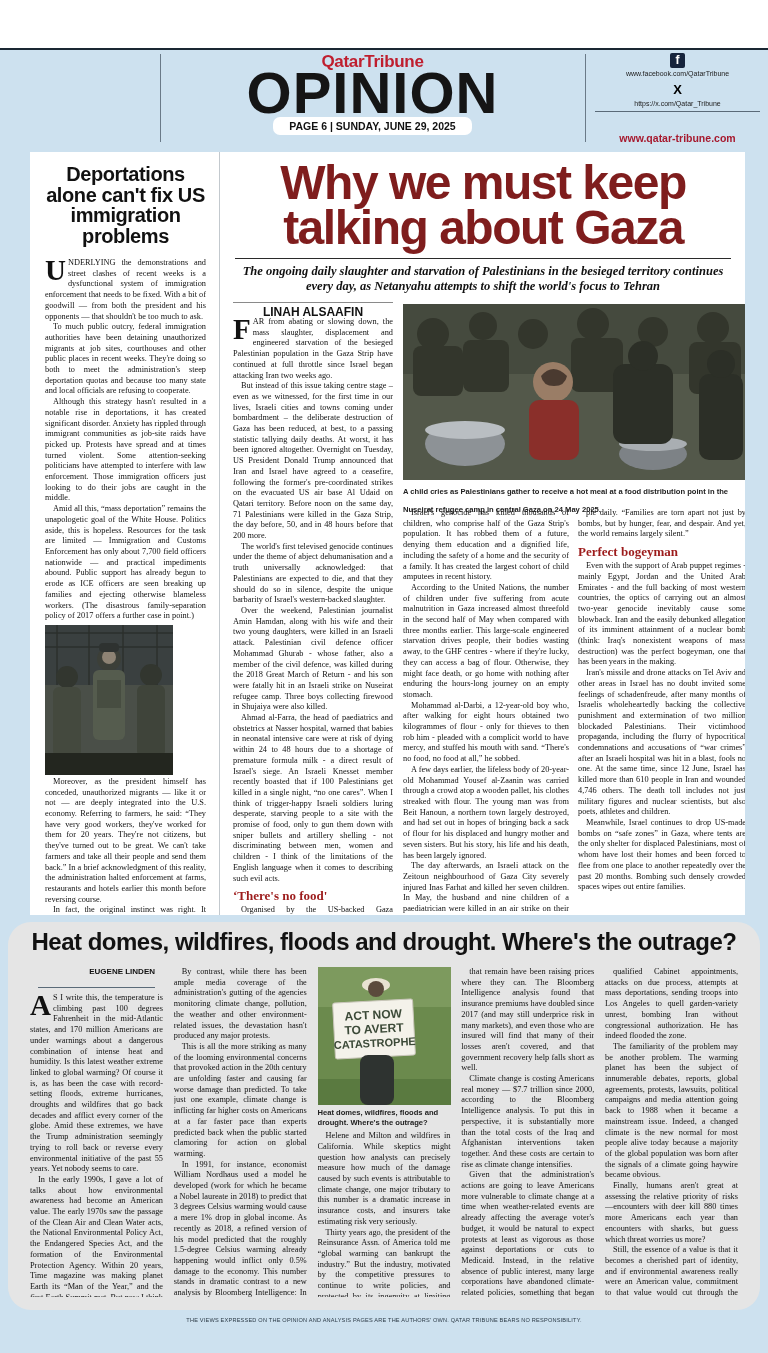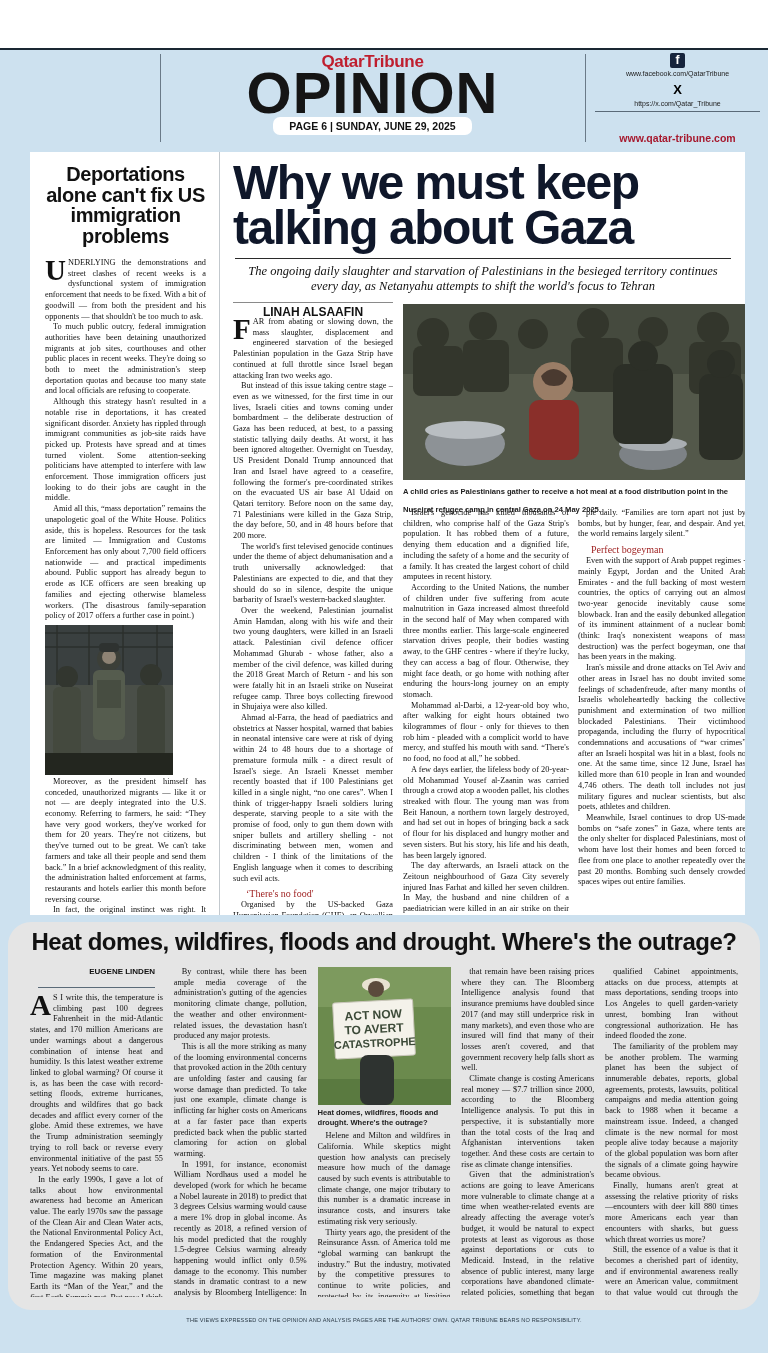"Why we must keep" .ma-head { color: #0f172a -> #7f1d1d; text-align: left -> center }
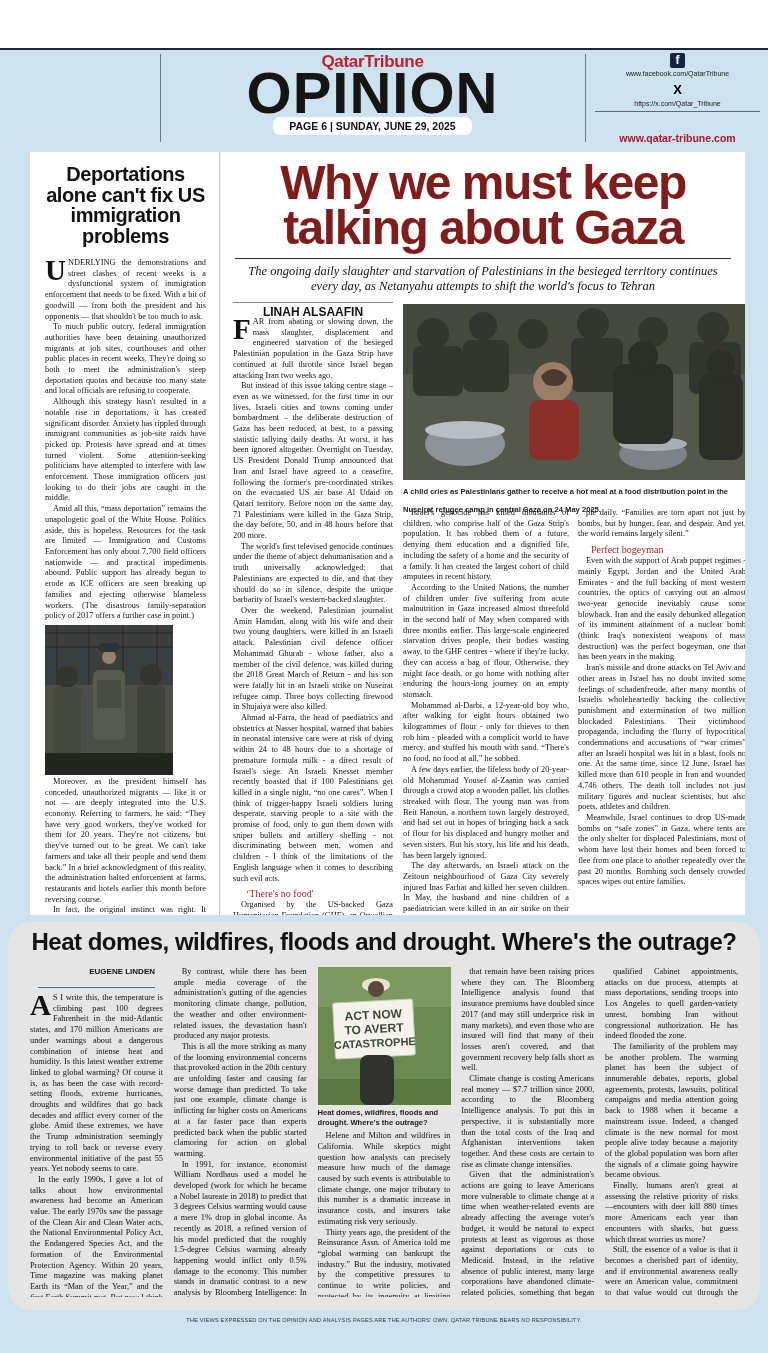"The ongoing daily slaughter and" .standfirst { font-weight: normal -> bold }
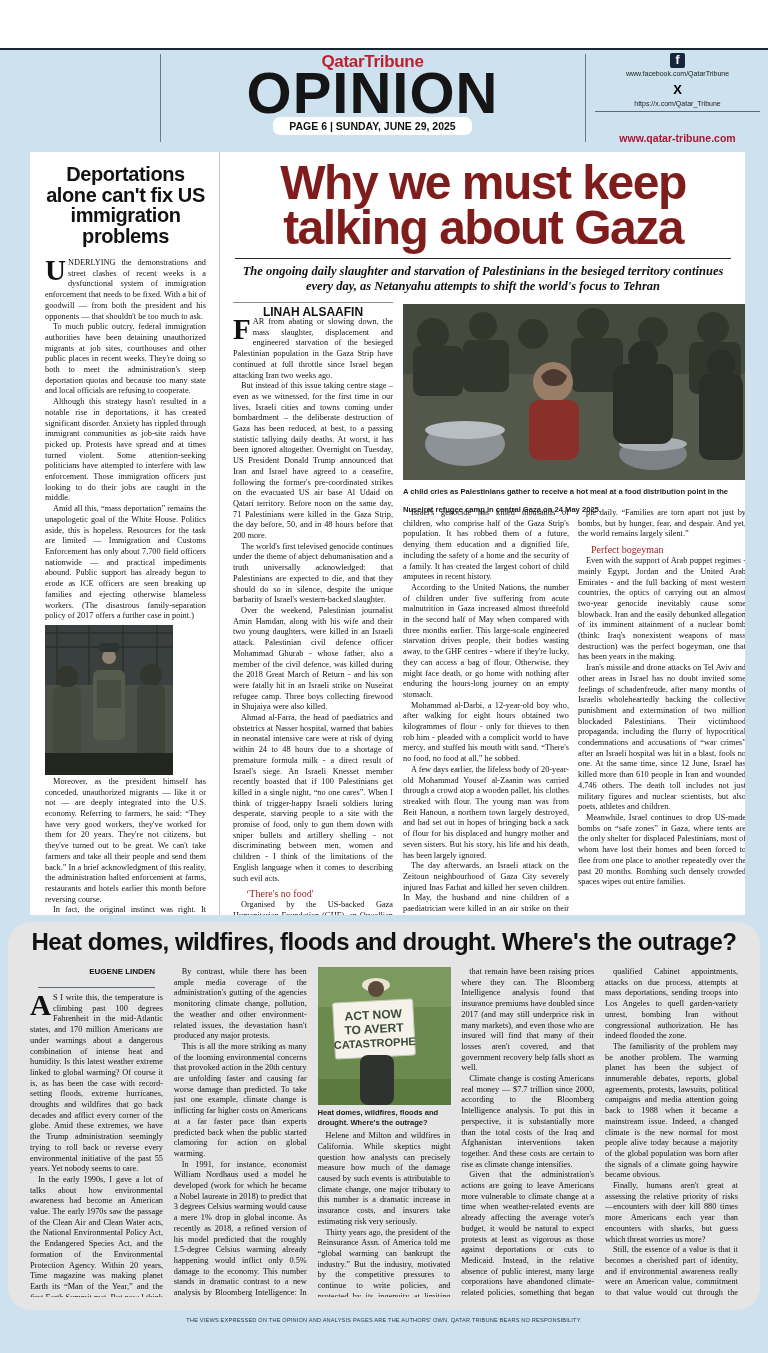"Perfect bogeyman" .subhead { font-size: 10px -> 13px; font-weight: normal -> bold; margin: 4px 13px 1px -> 4px 0 1px }
